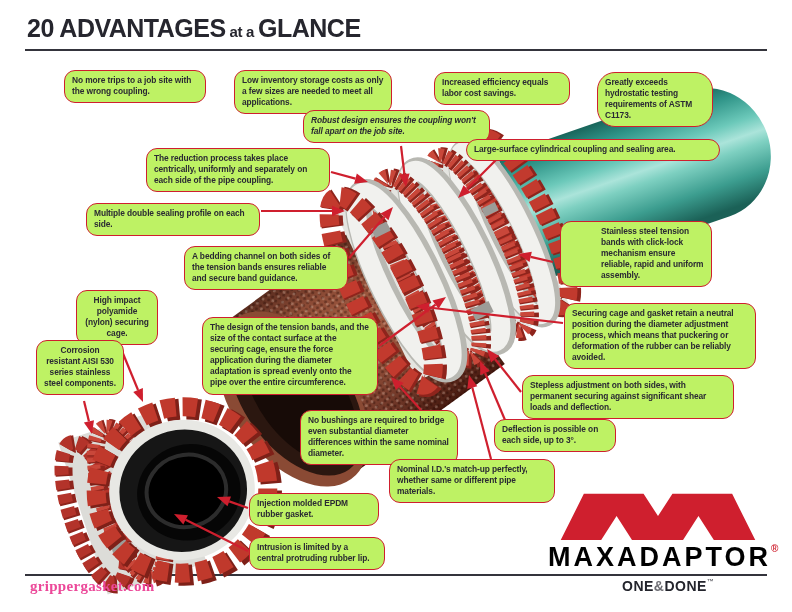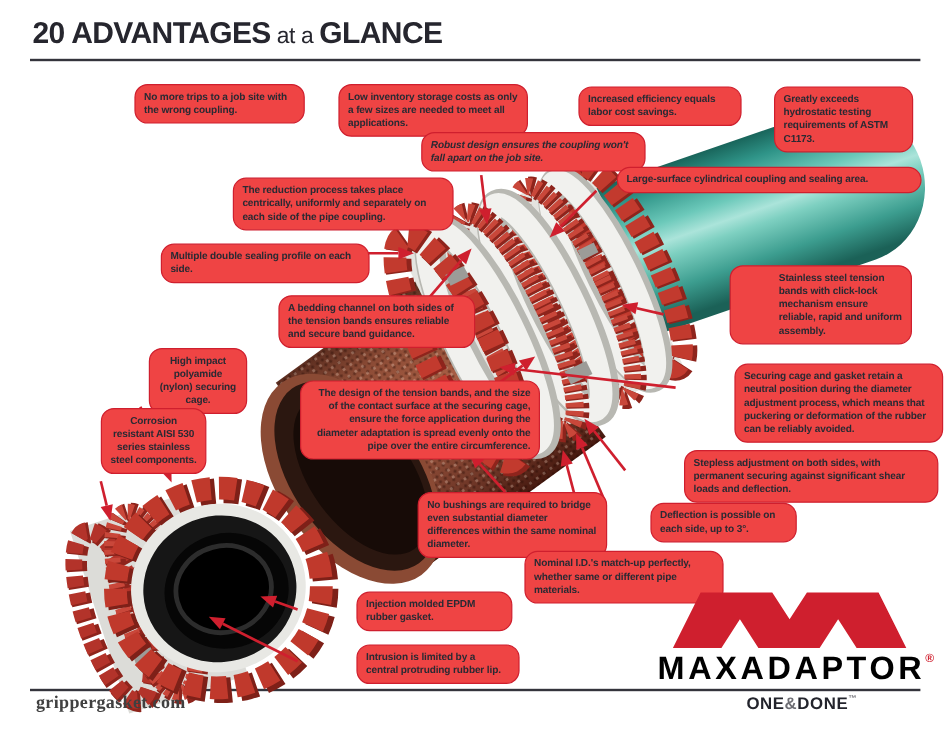"at a" .title .t-mid { font-size: 19px -> 15px; font-weight: normal -> bold }
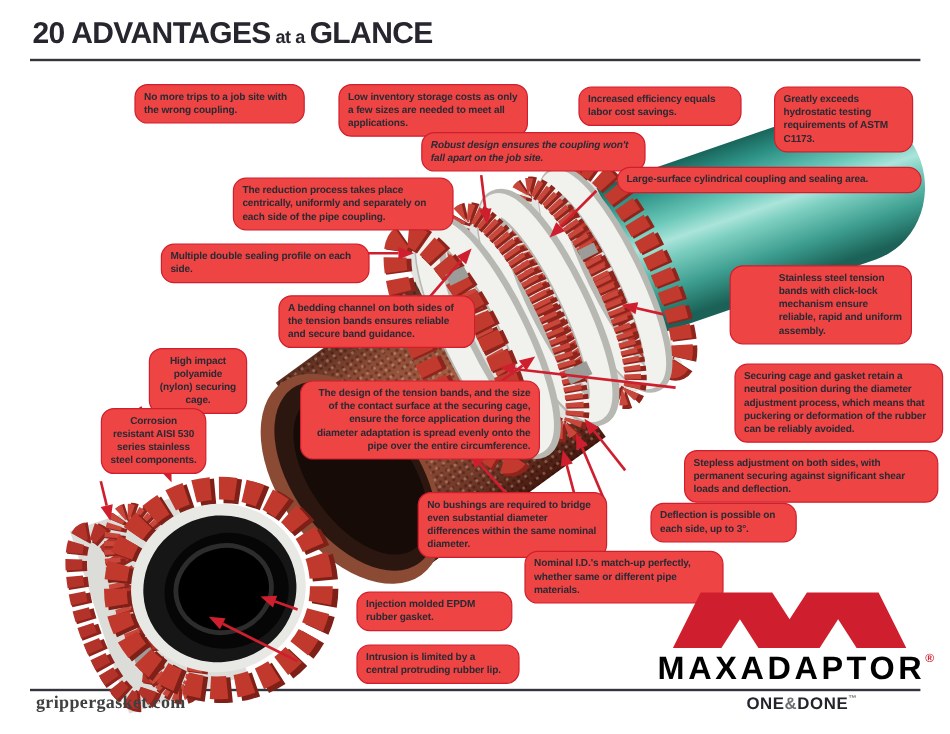"No more trips to a" .callout { background: #ef4444 -> #bef264; margin-left: 48px -> none }
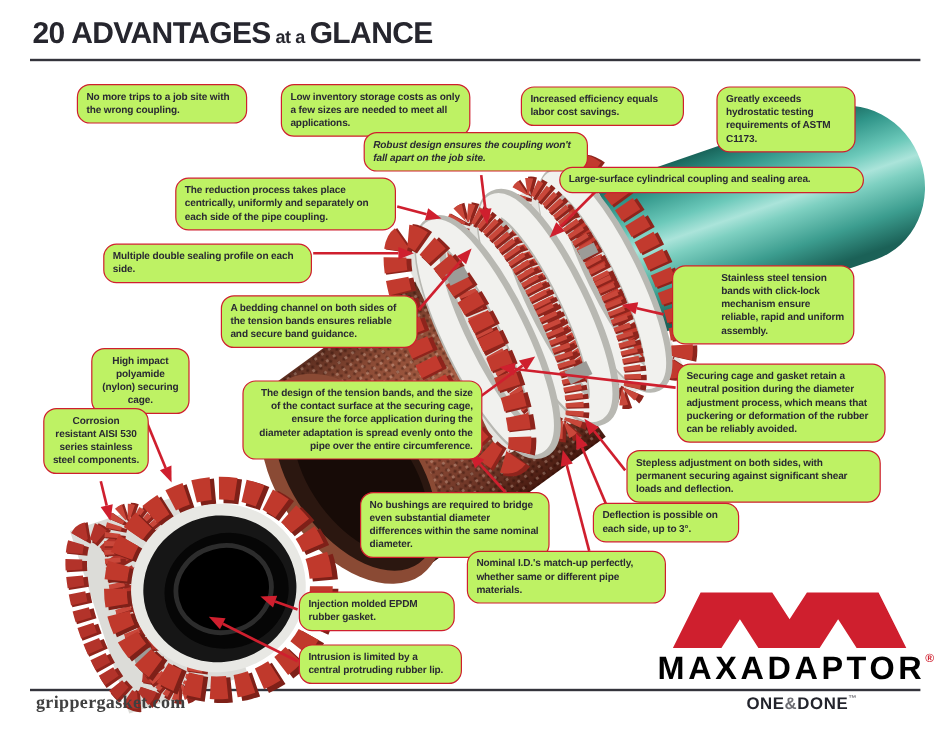"Greatly exceeds hydrostatic testing" div.callout { border-radius: none -> 18px }
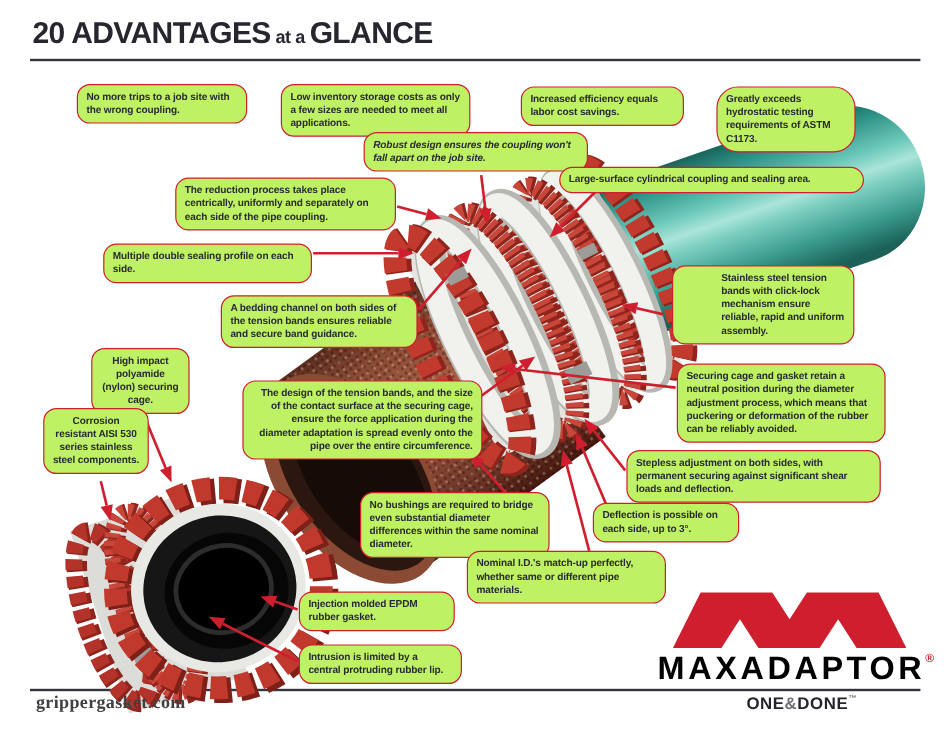"Securing cage and gasket retain" div.callout { width: 174px -> 192px }
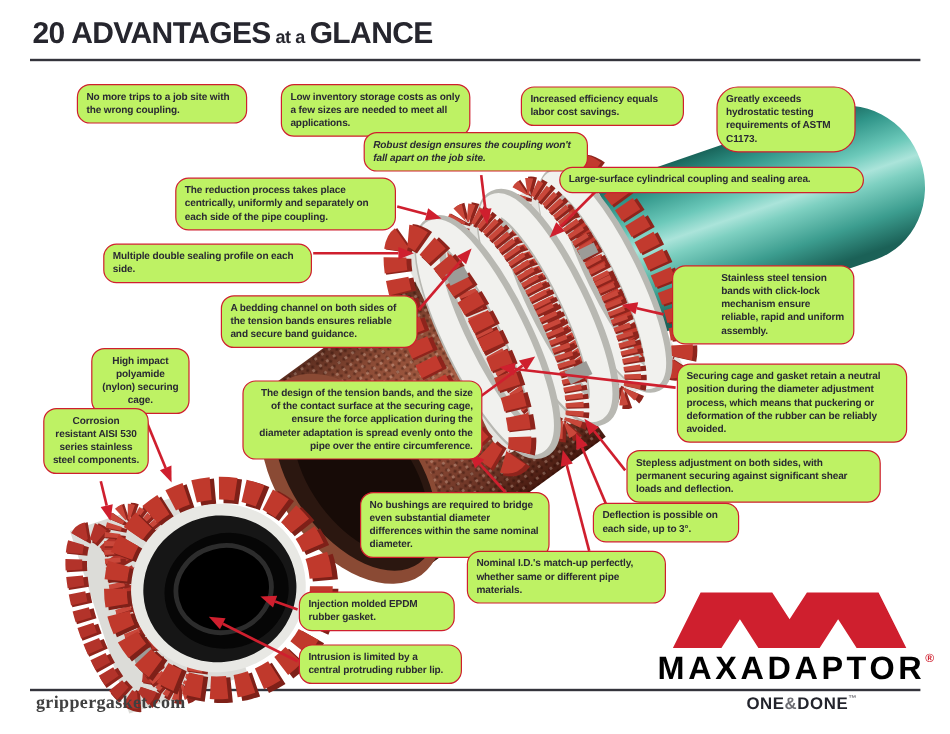"The design of the tension" div.callout { text-align: right -> none; width: 200px -> 176px }
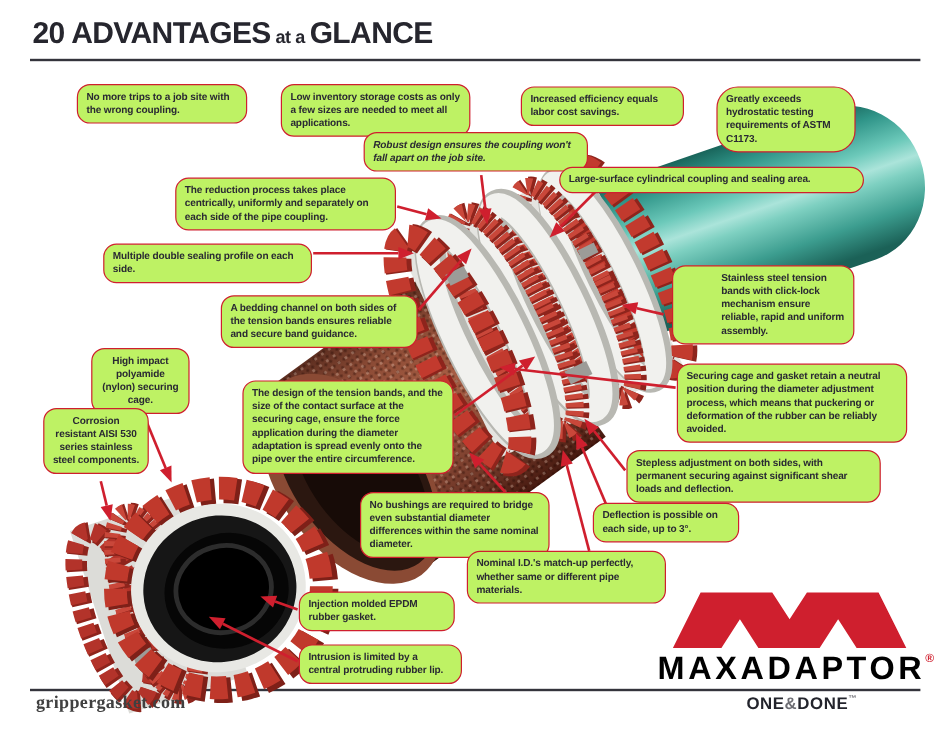"grippergasket.com" .website { color: #404040 -> #ec4899 }
